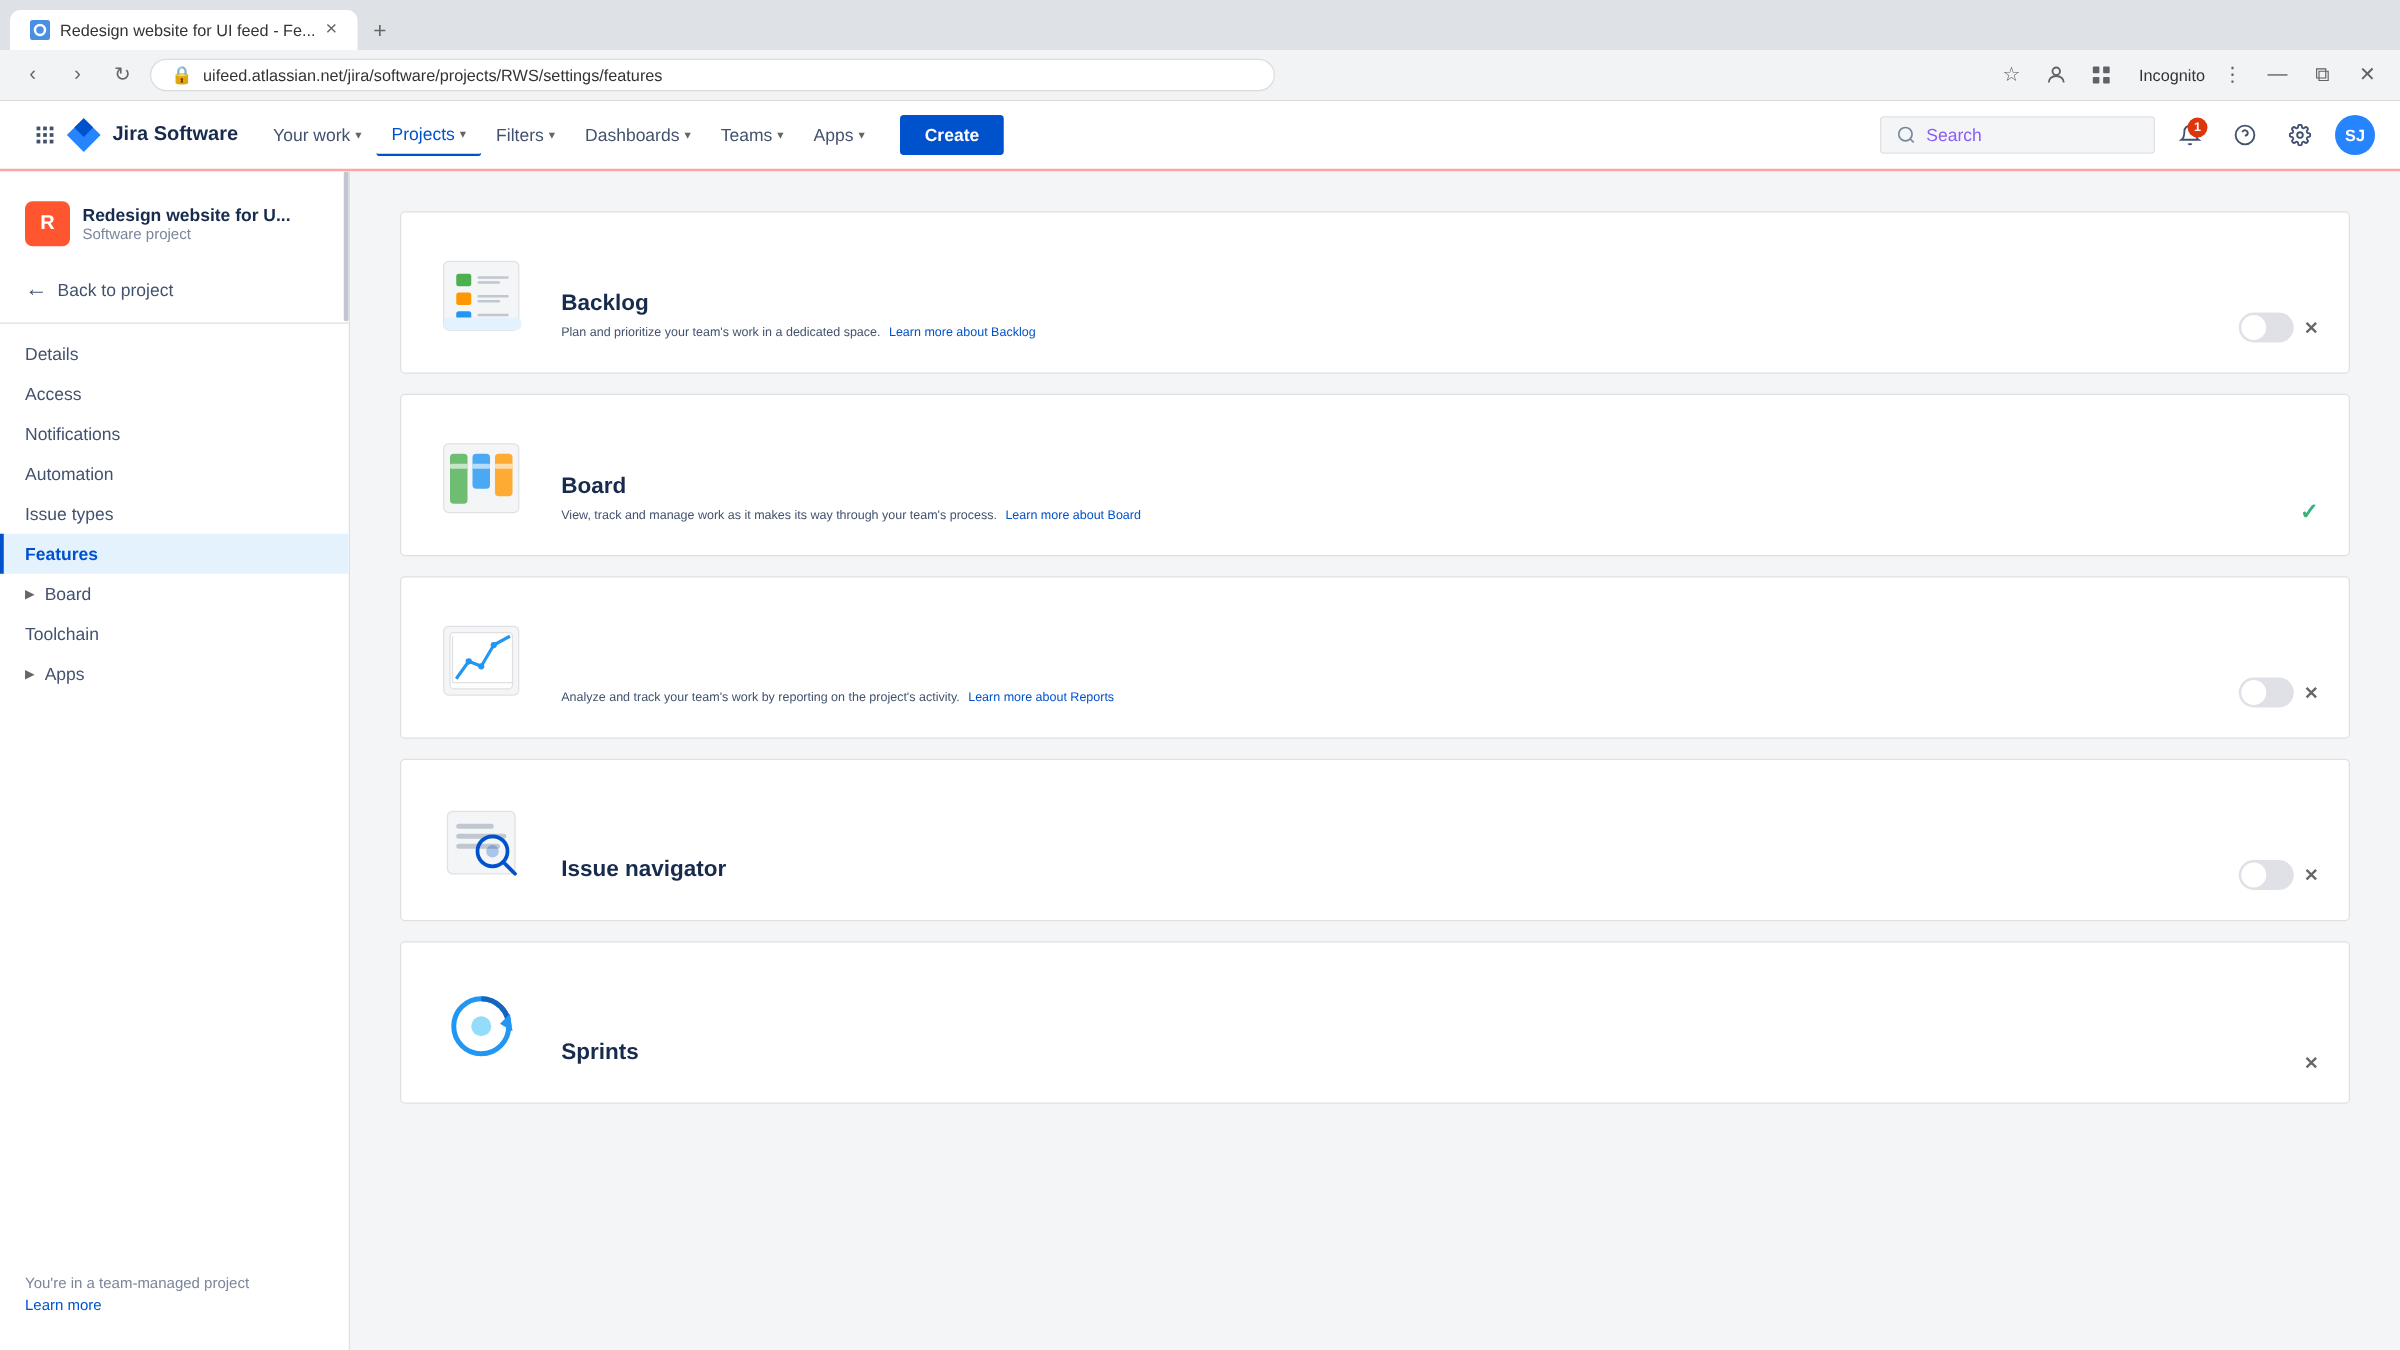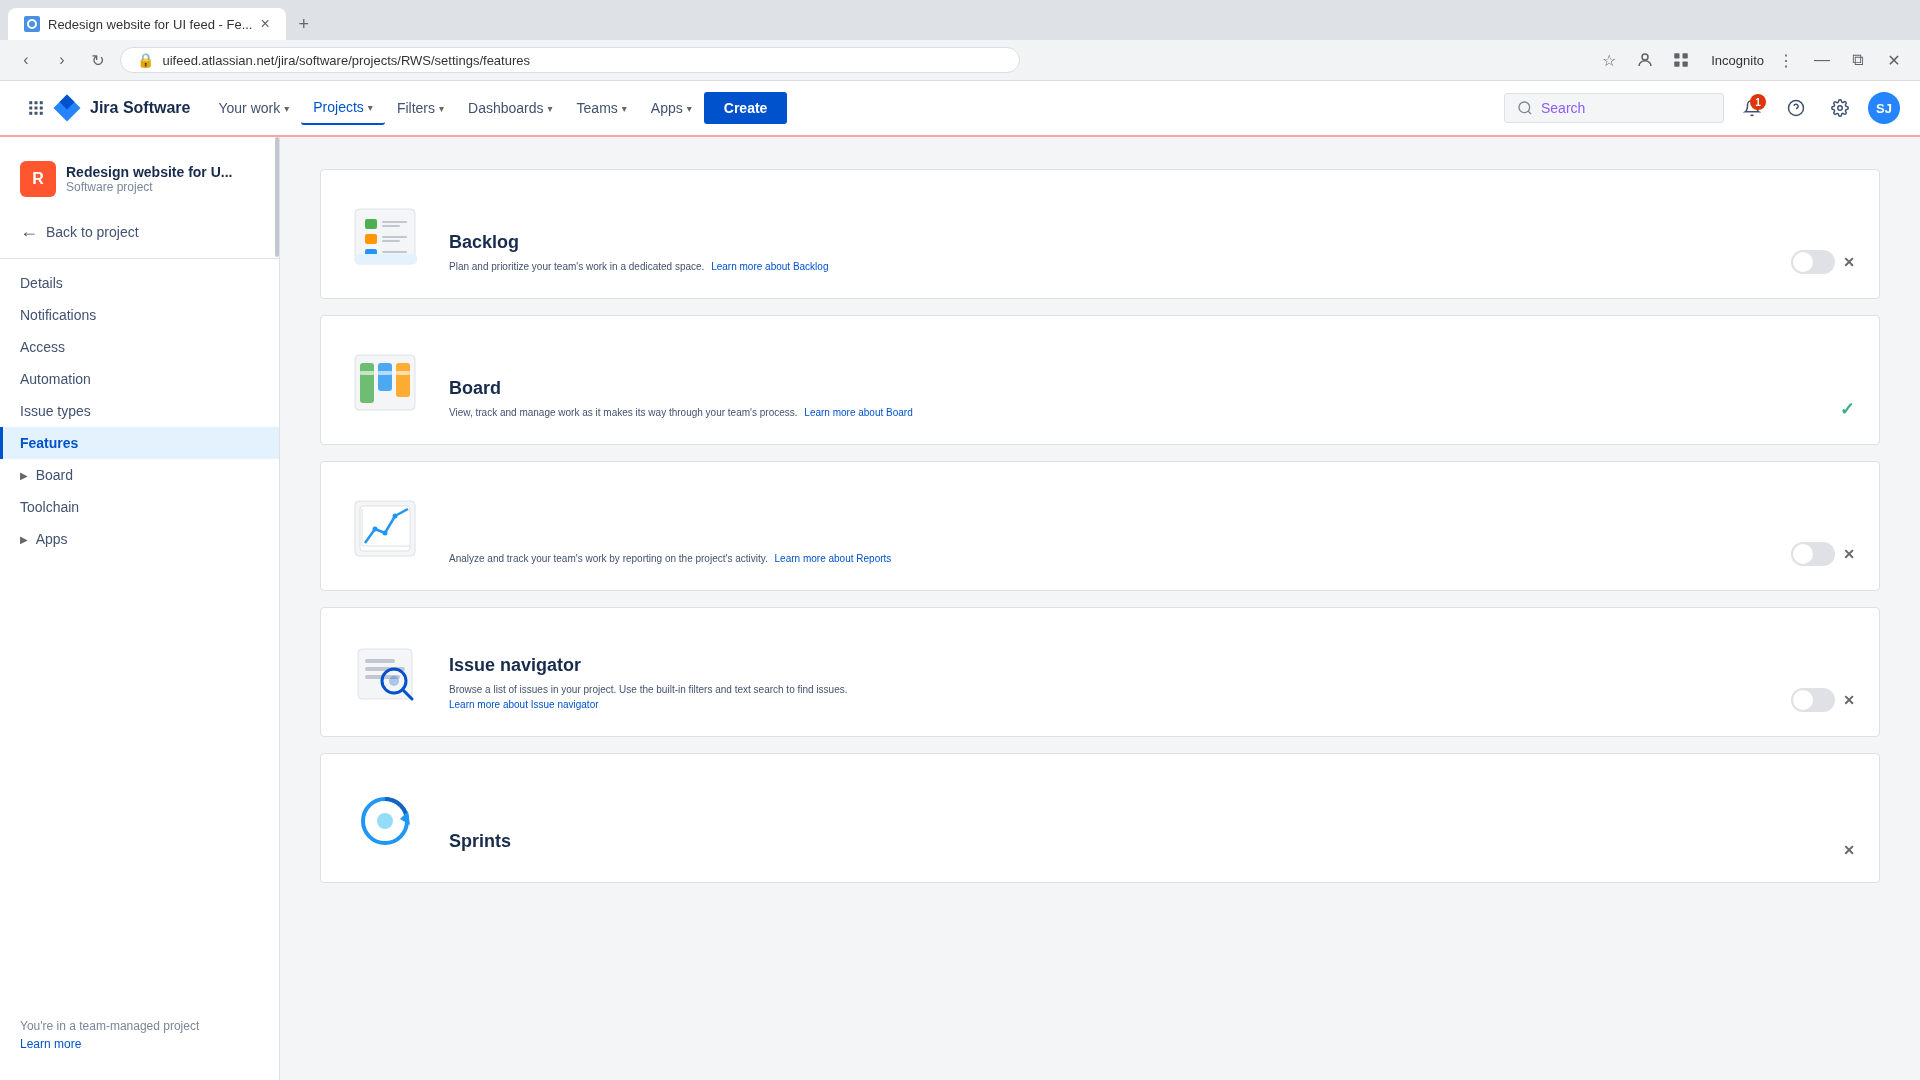"Create" .create-btn { margin-left: 0 -> 16px }
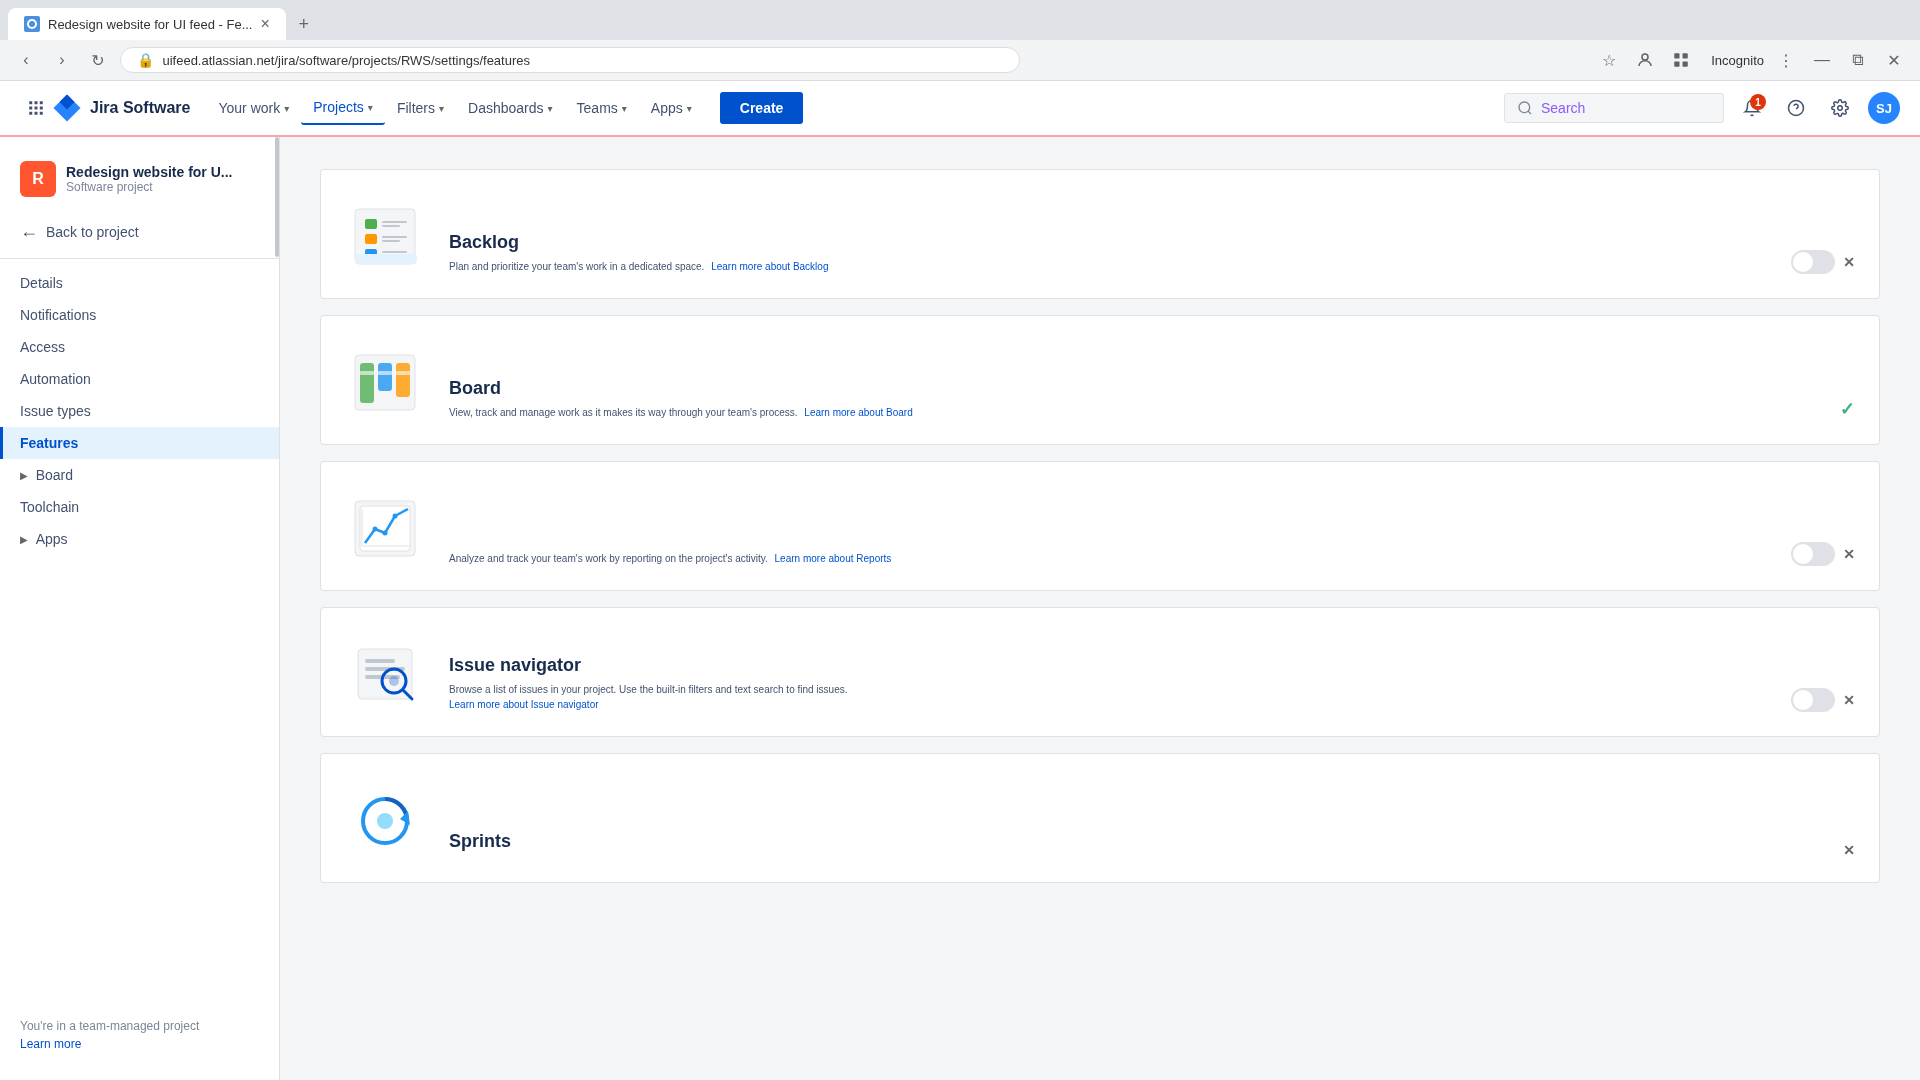"Notifications" div.sidebar-item { order: before "Access" -> after "Access" }
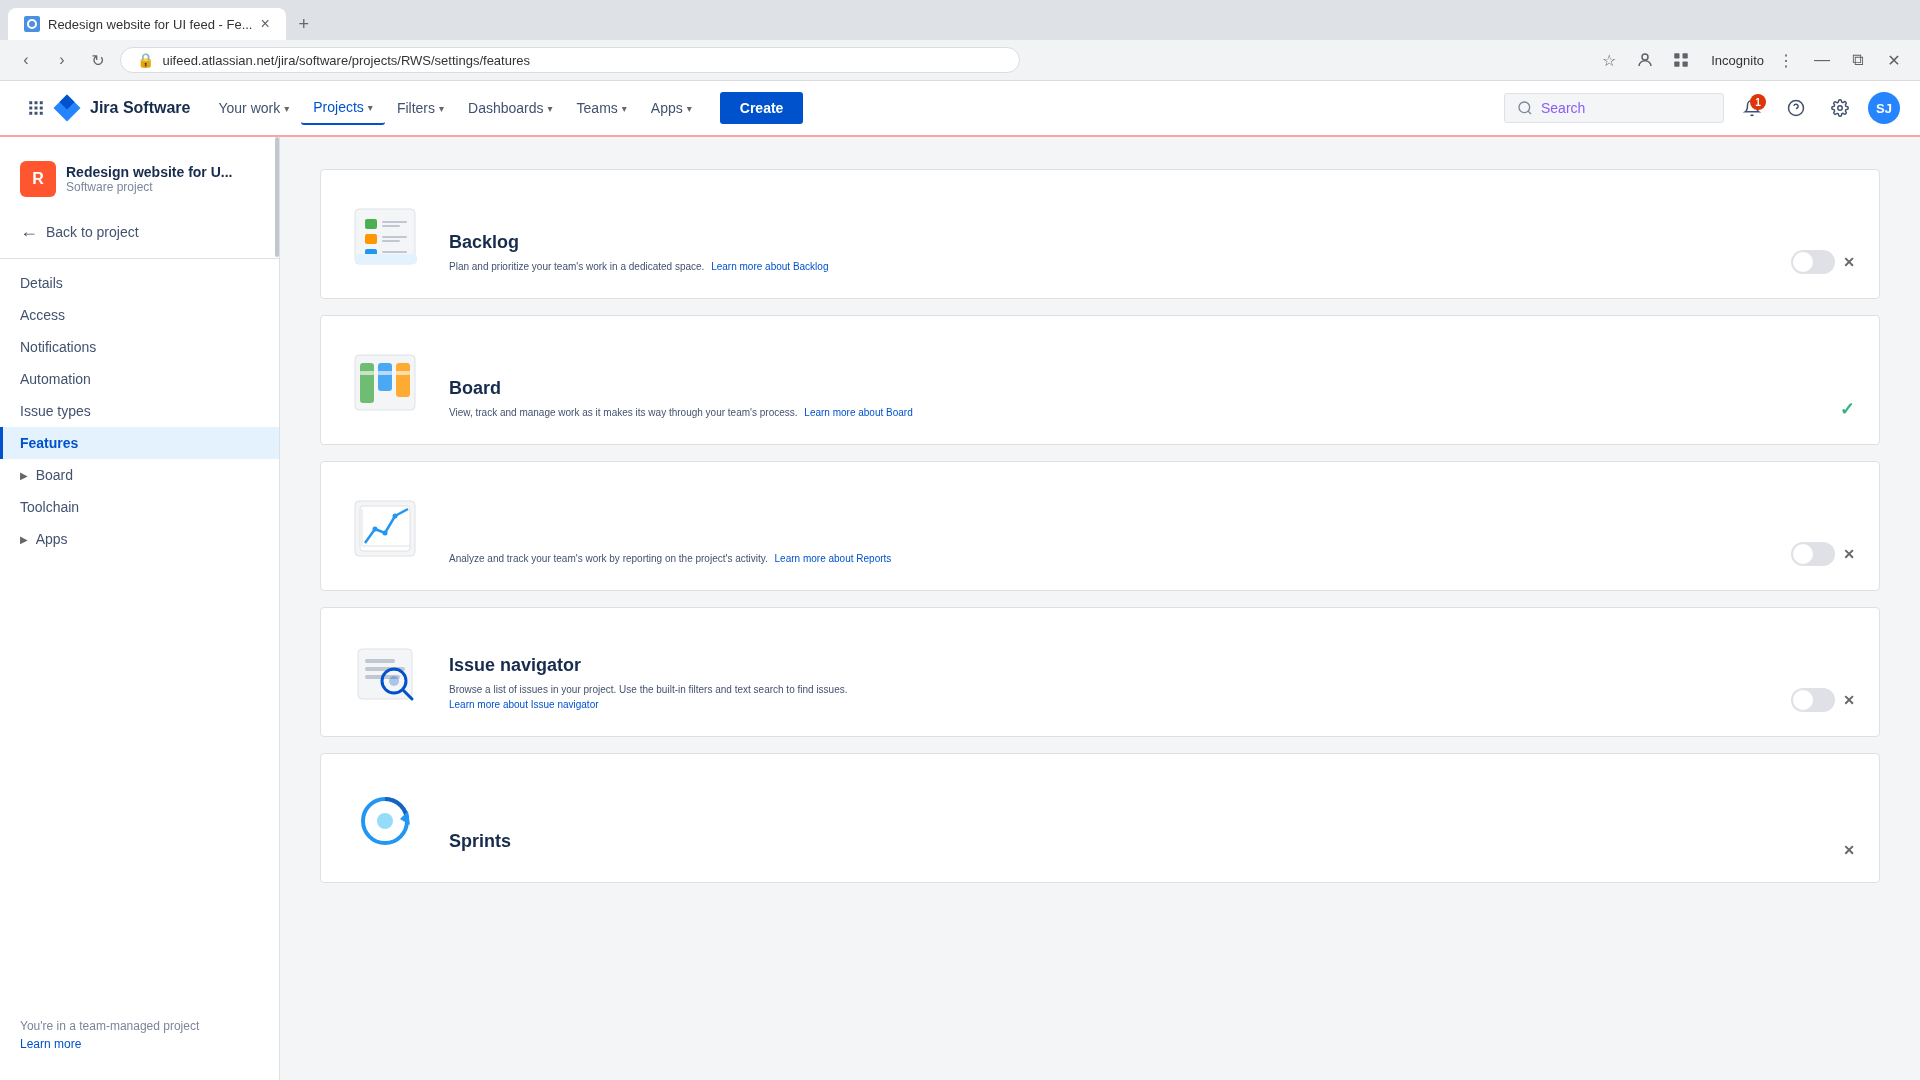"Browse a list of issues" div.feature-desc { html: <div> <span>Browse a list of issues in your project. Use the built-in filters and text search to find issues.</span><br> <a>Learn more about Issue navigator</a> </div> -> none }
